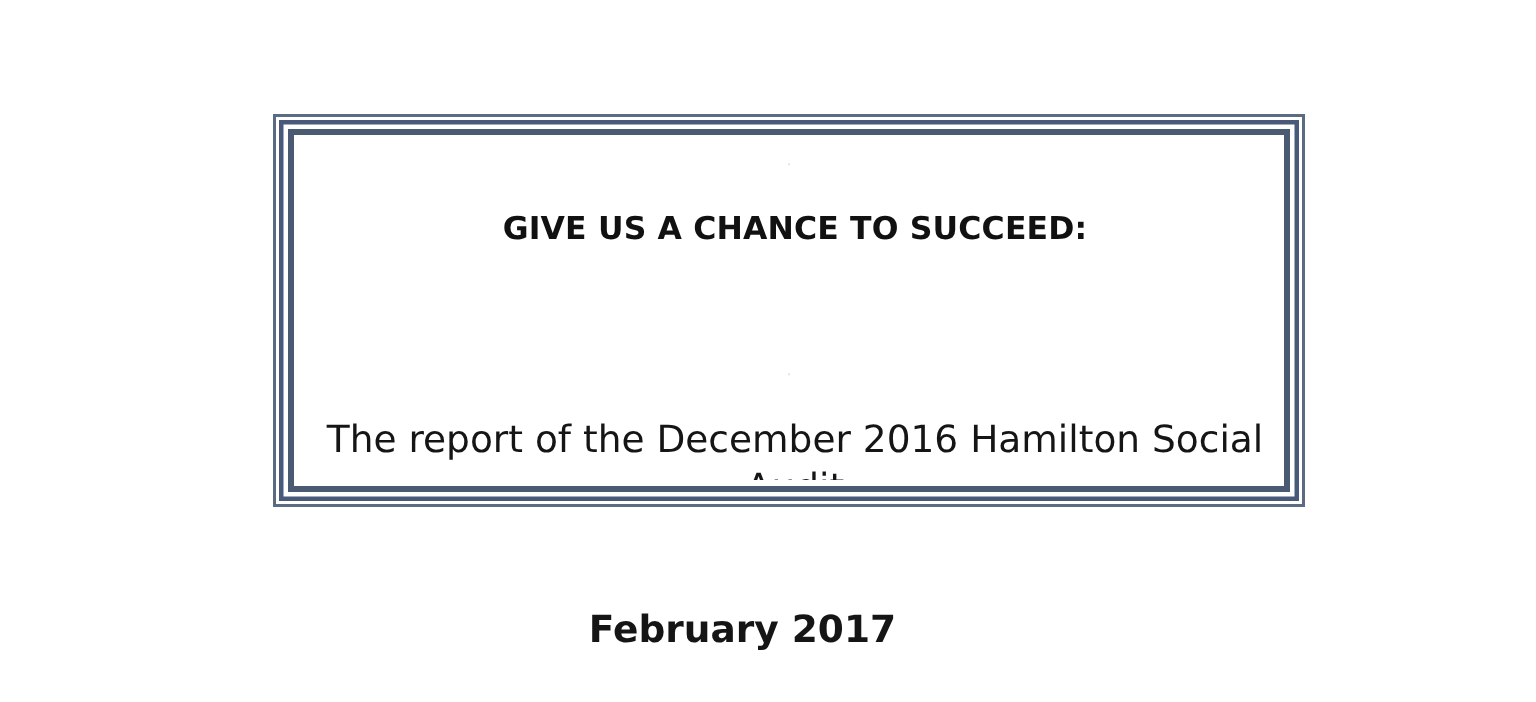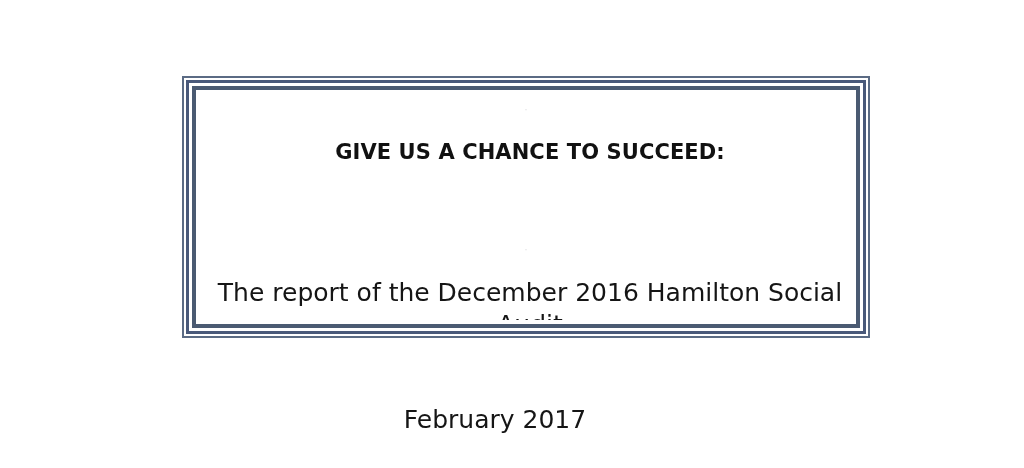"February 2017" .date-line { font-weight: normal -> bold }
